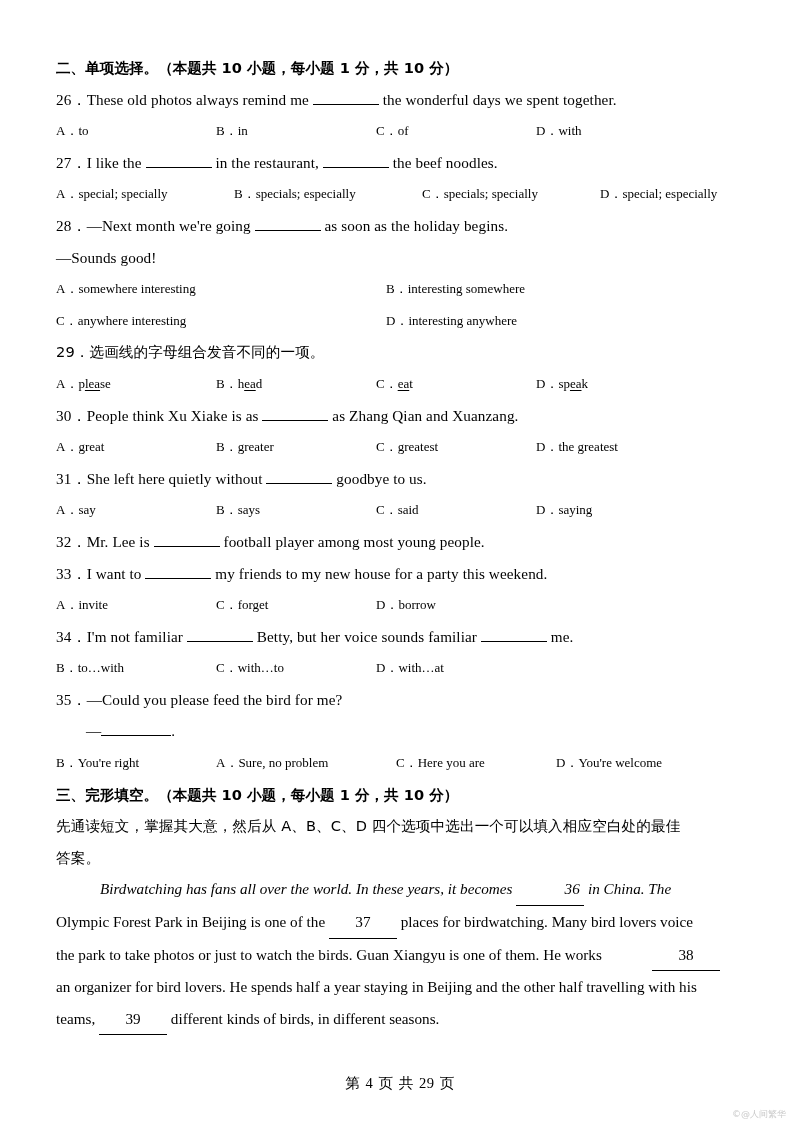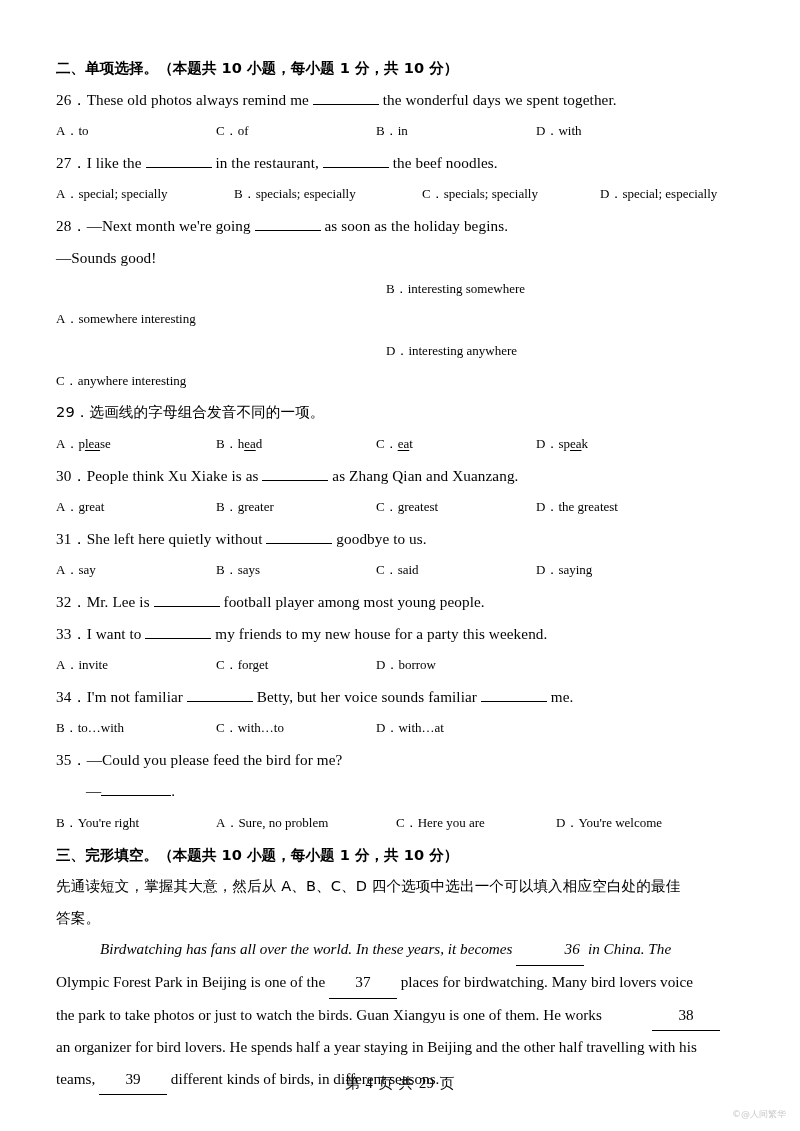"C．of" span.ow-4 { order: before "B．in" -> after "B．in" }
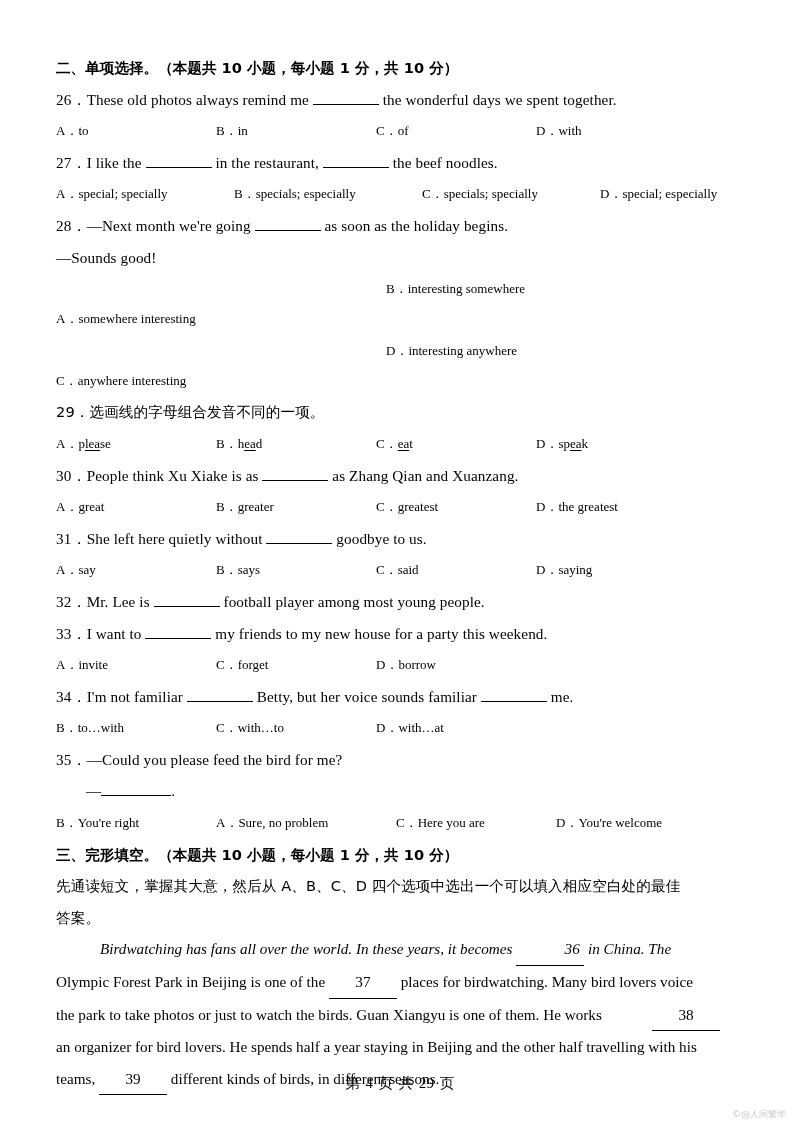"A．somewhere interesting" .ow-2 { margin-top: 30px -> none }
